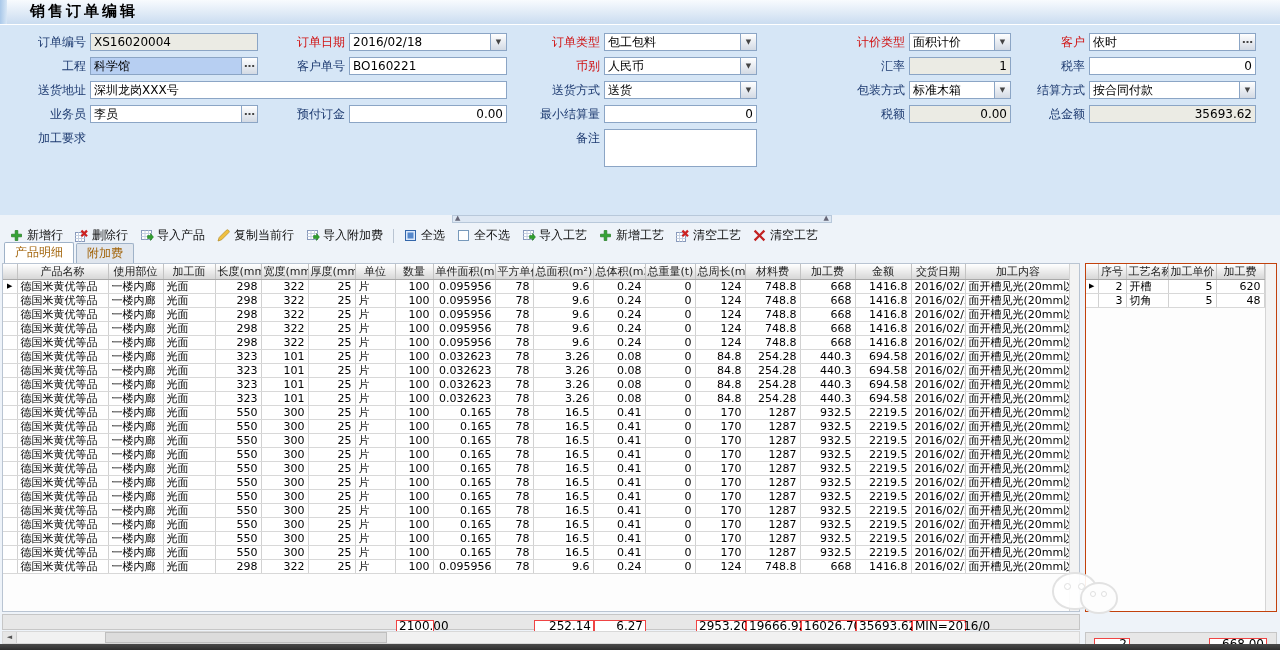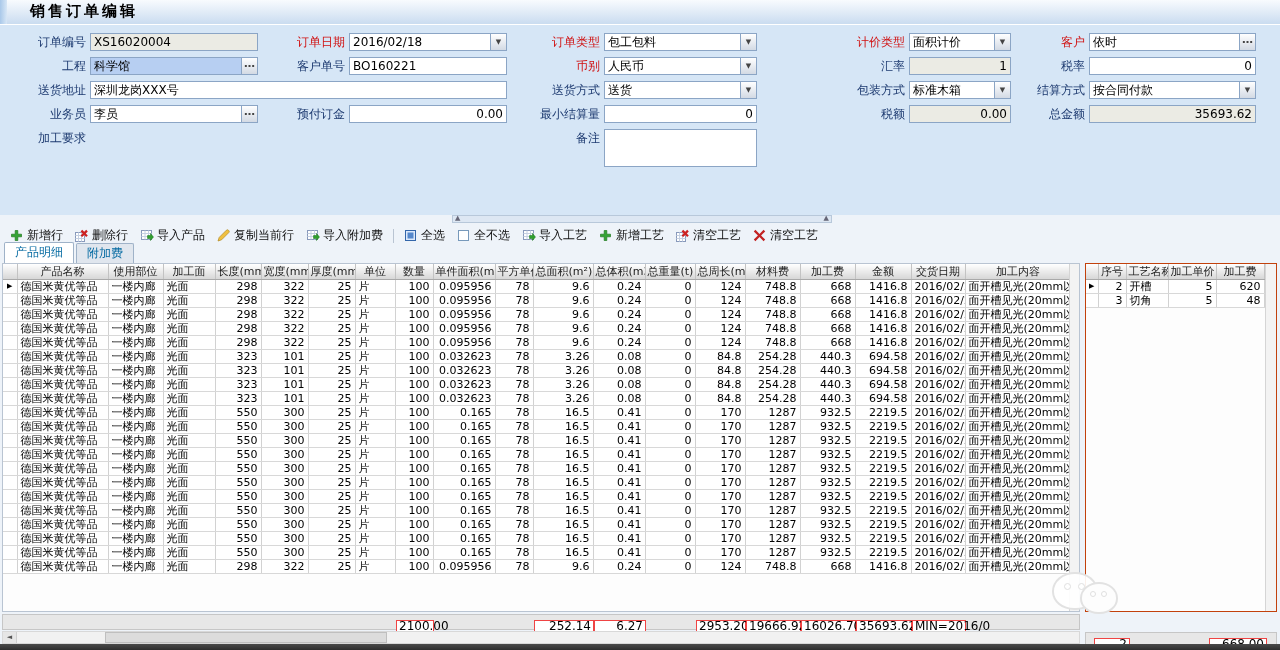"产品明细" .tab { color: #0369a1 -> #a16207 }
